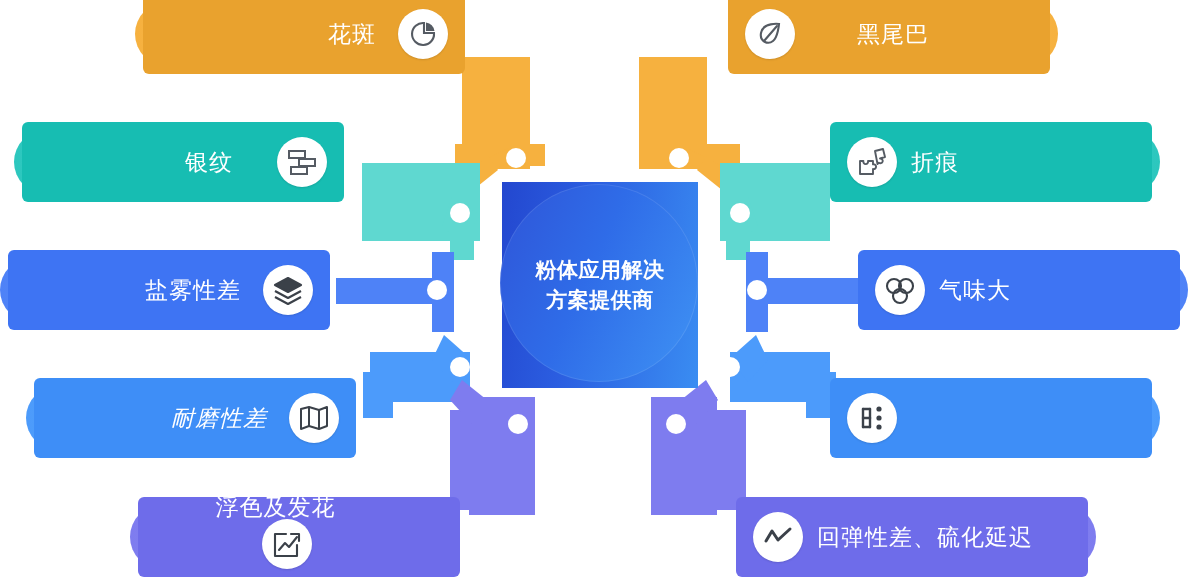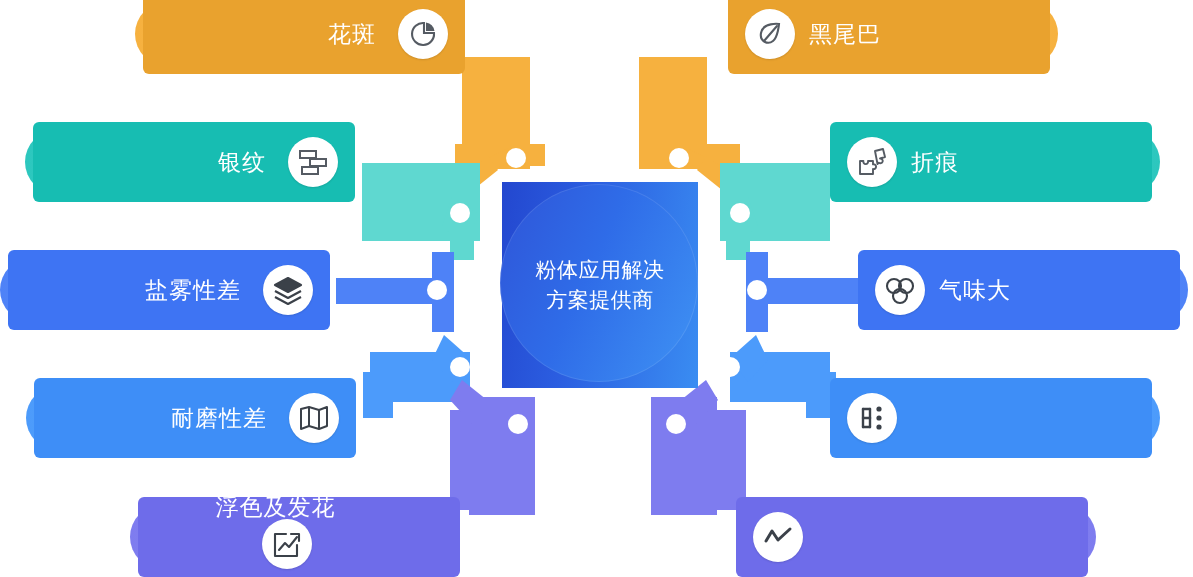"黑尾巴" div.pill { gap: none -> 48px }
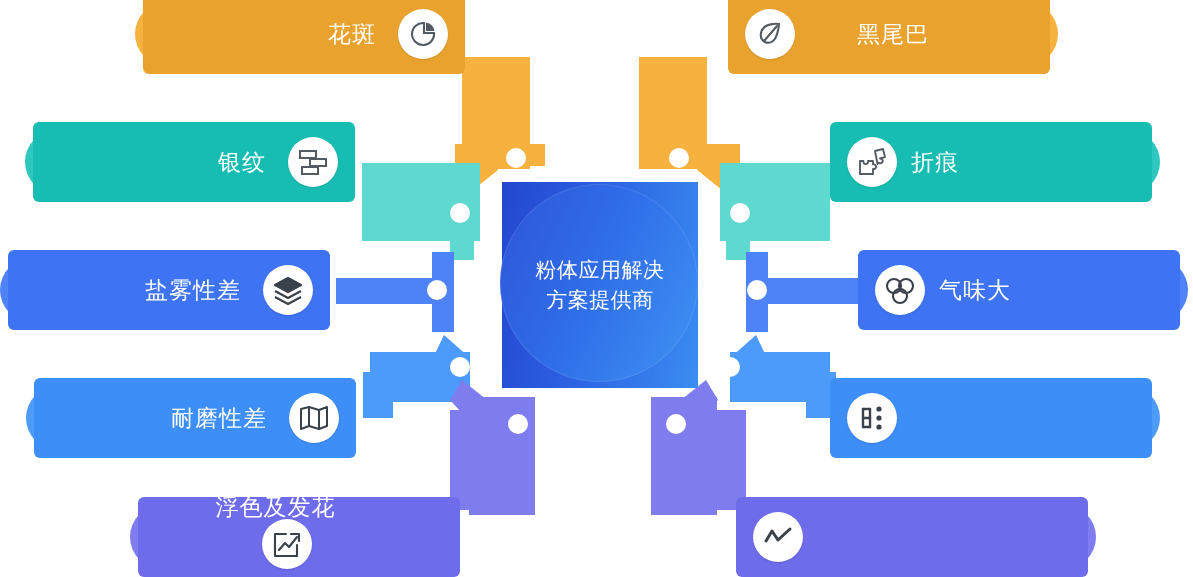"银纹" div.pill { gap: none -> 22px; left: 25px -> 14px }
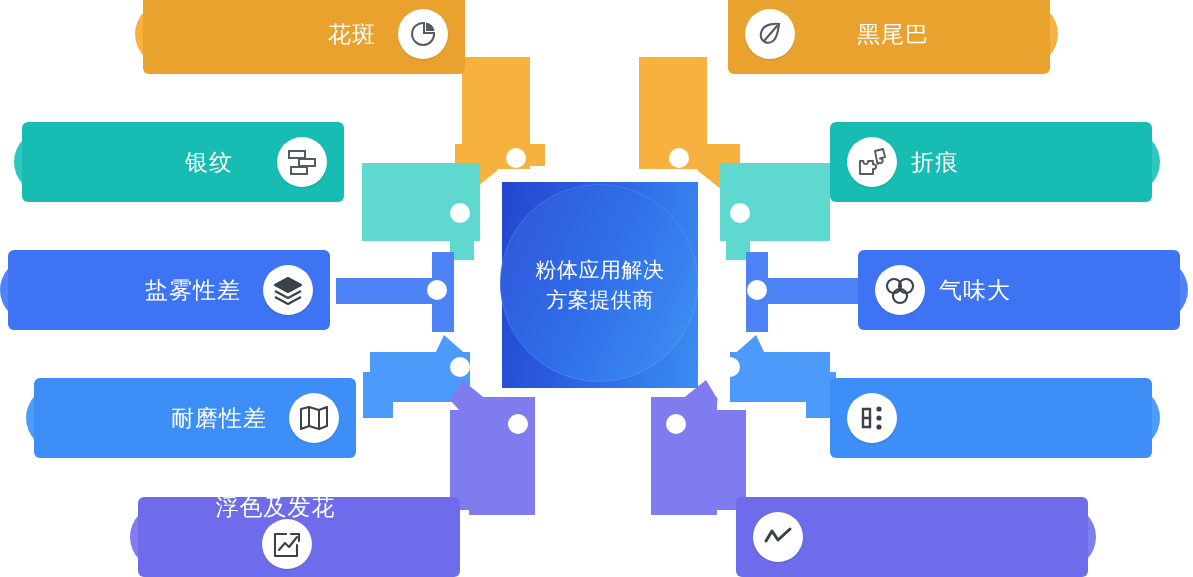"粉体应用解决" .center-text { font-weight: none -> bold }
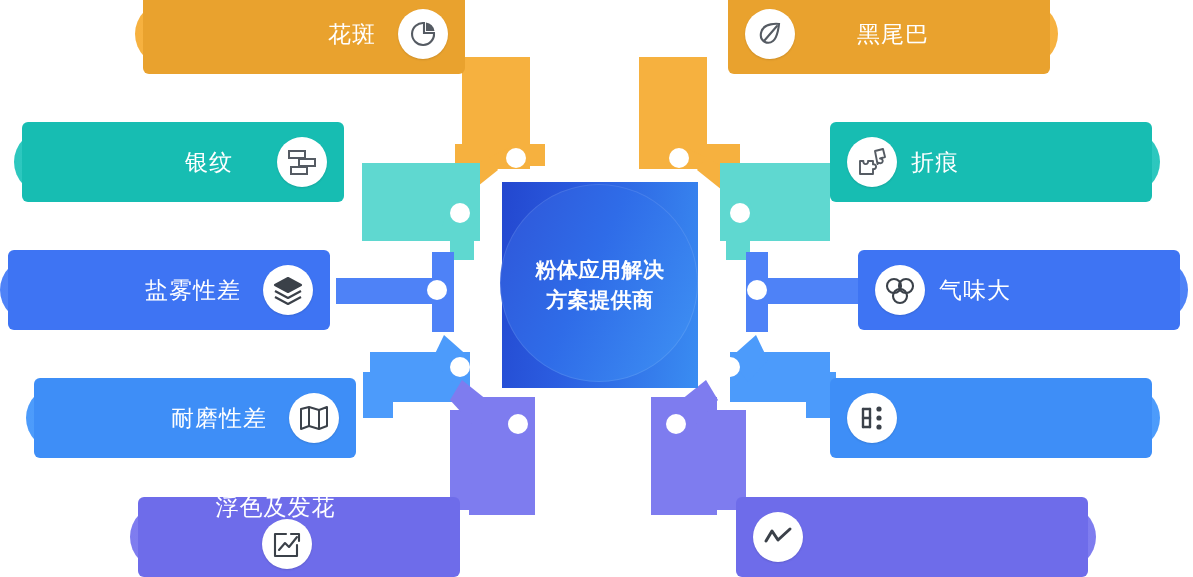"耐磨性差" div.pill { font-style: none -> italic }
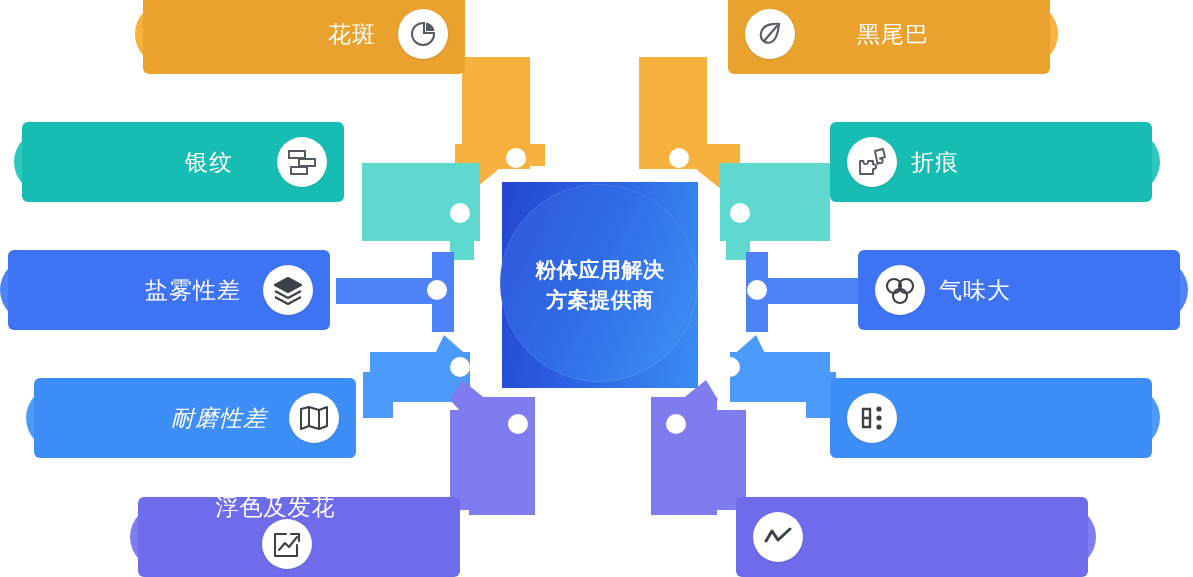"回弹性差、硫化延迟" span.pill-label { html: none -> <span>回弹性差、硫化延迟</span> }
